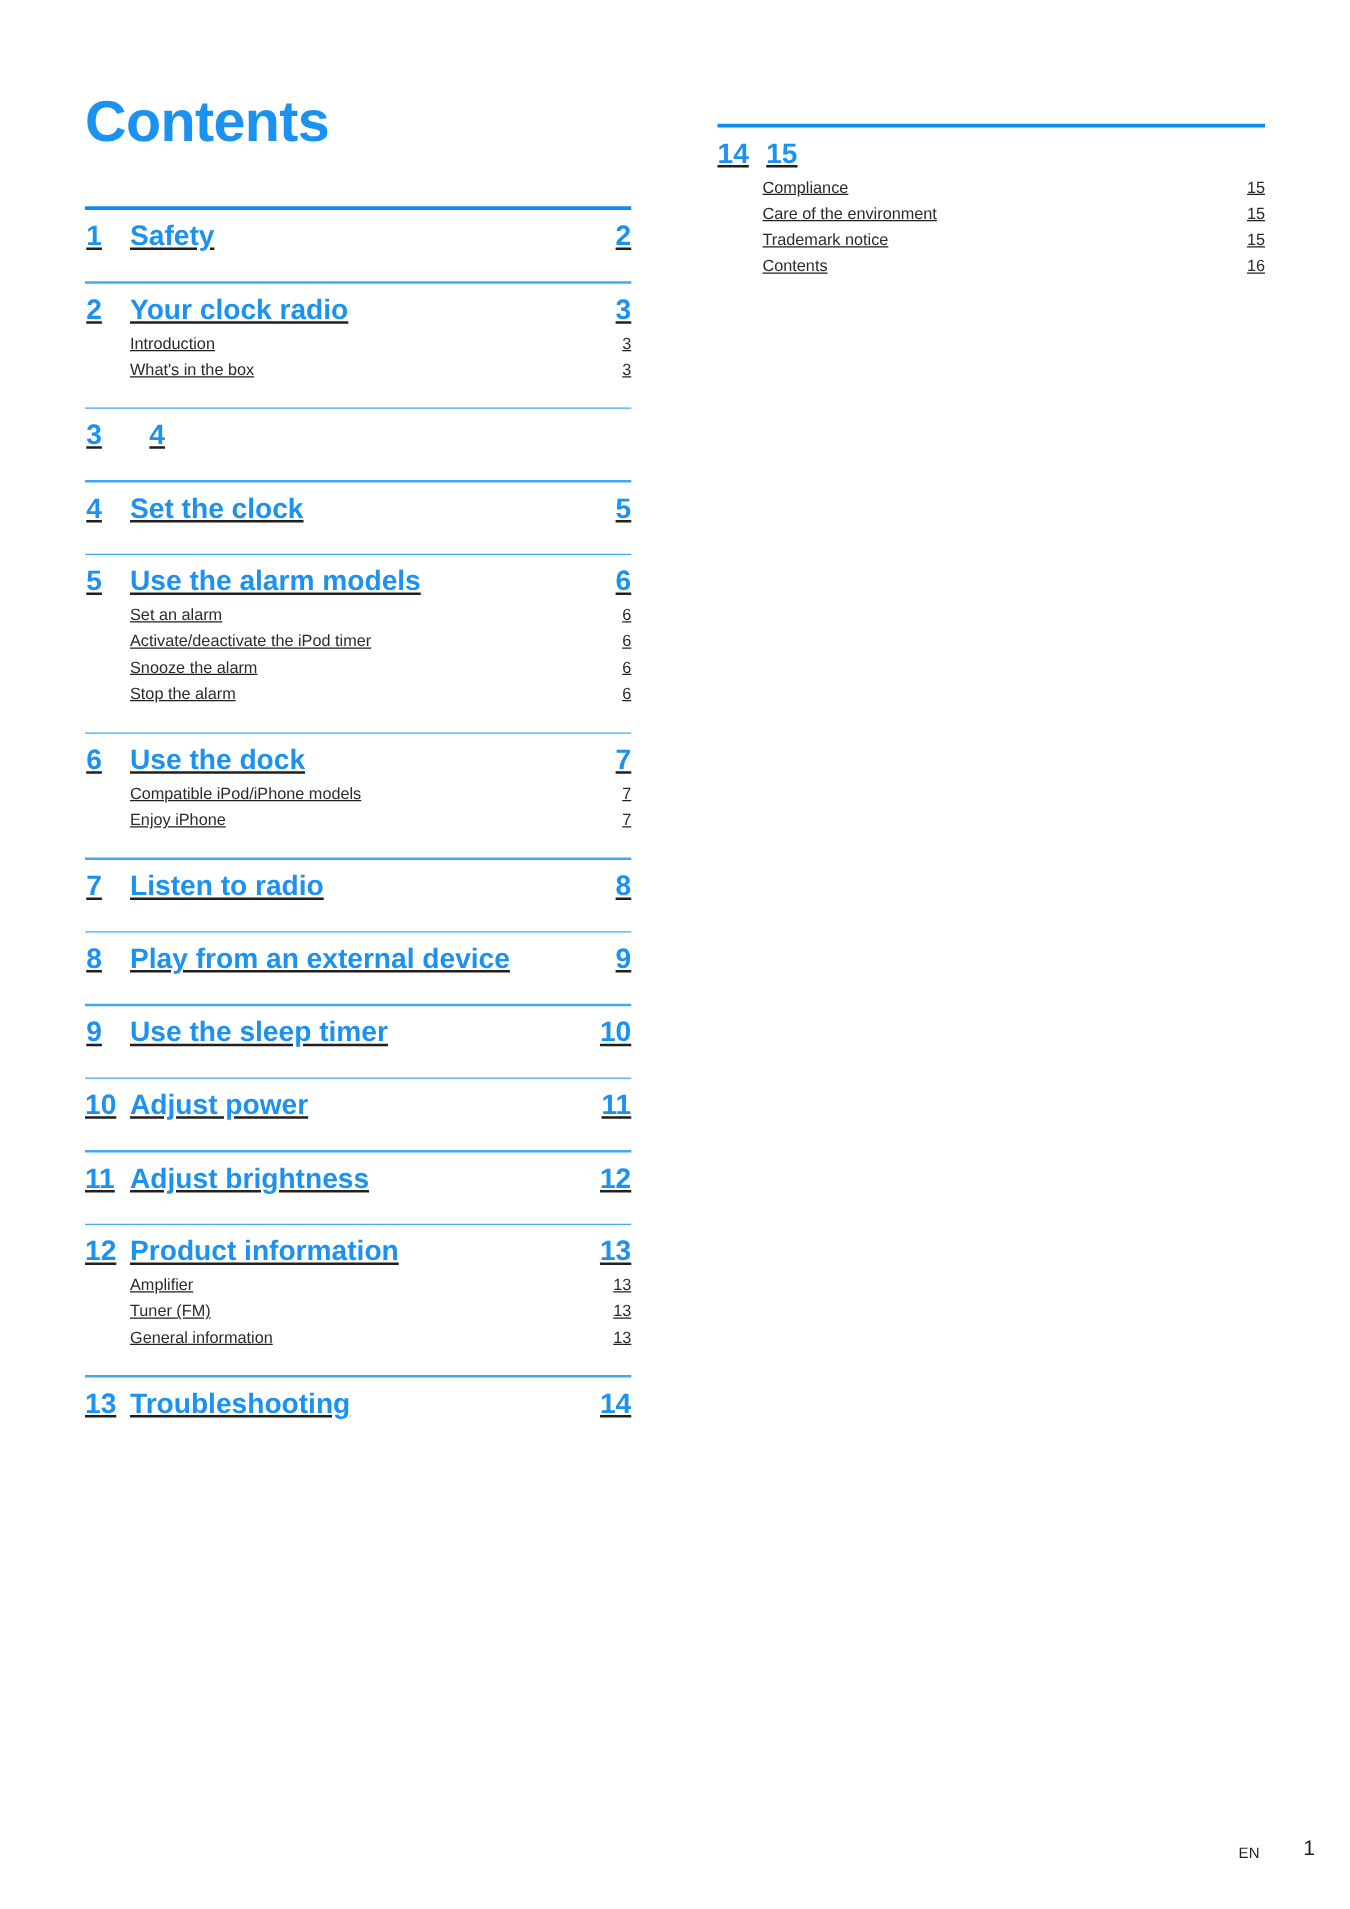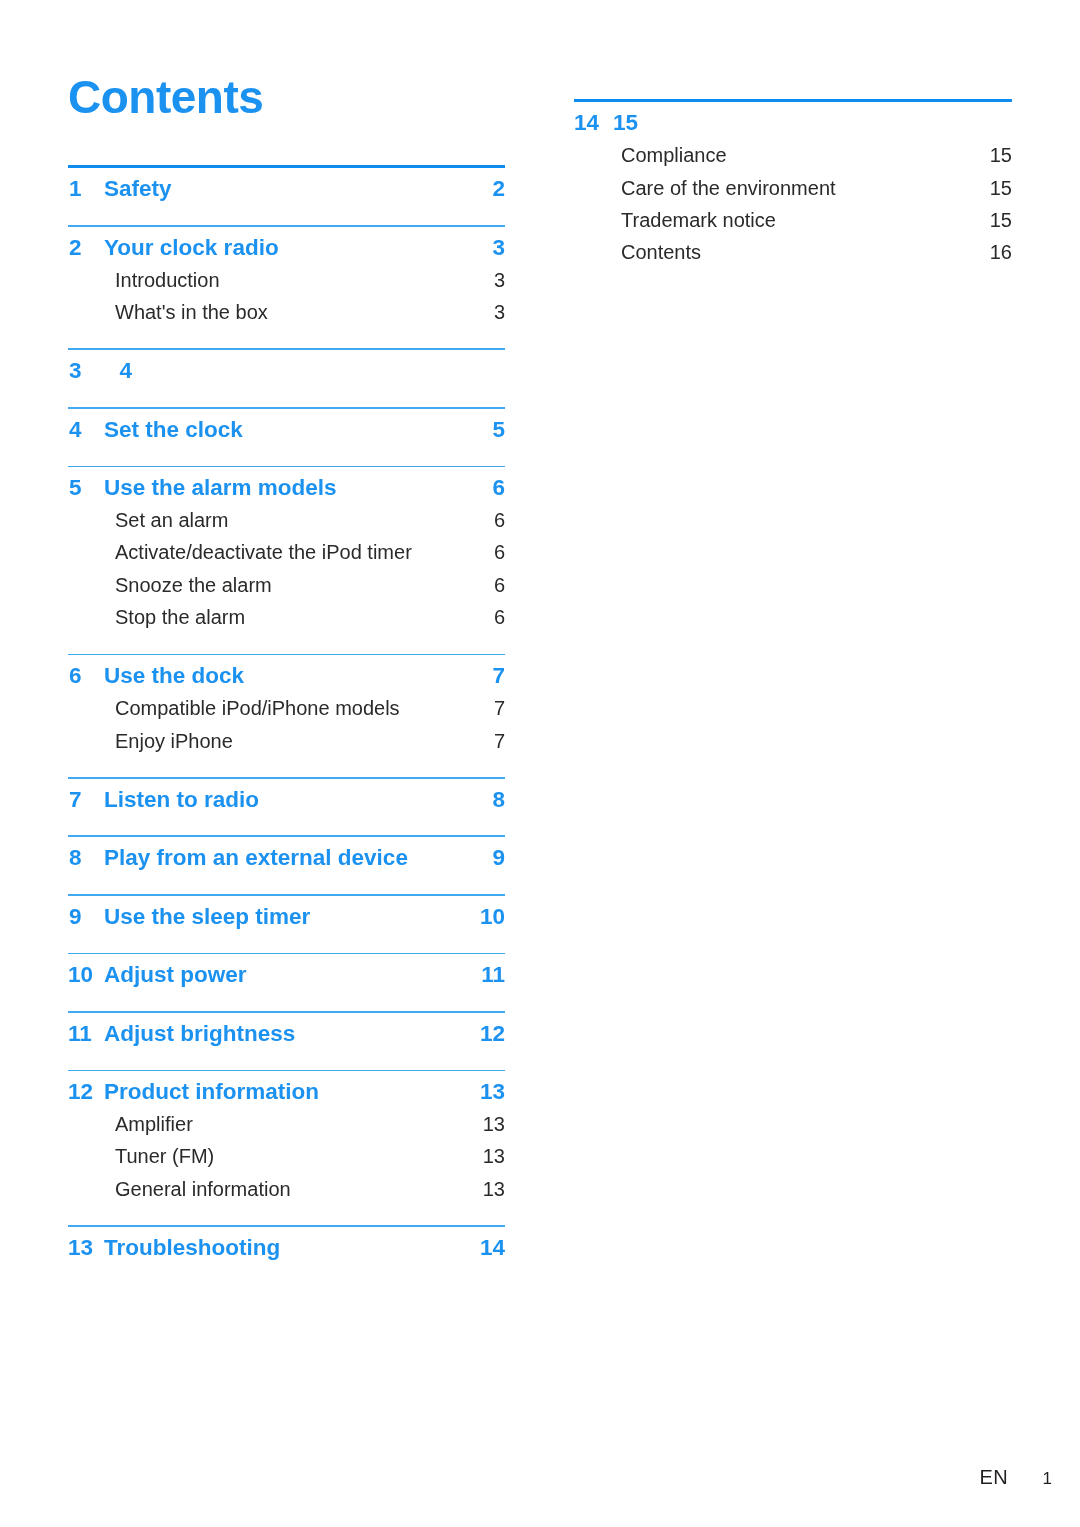"14" .col { text-decoration: none -> underline }
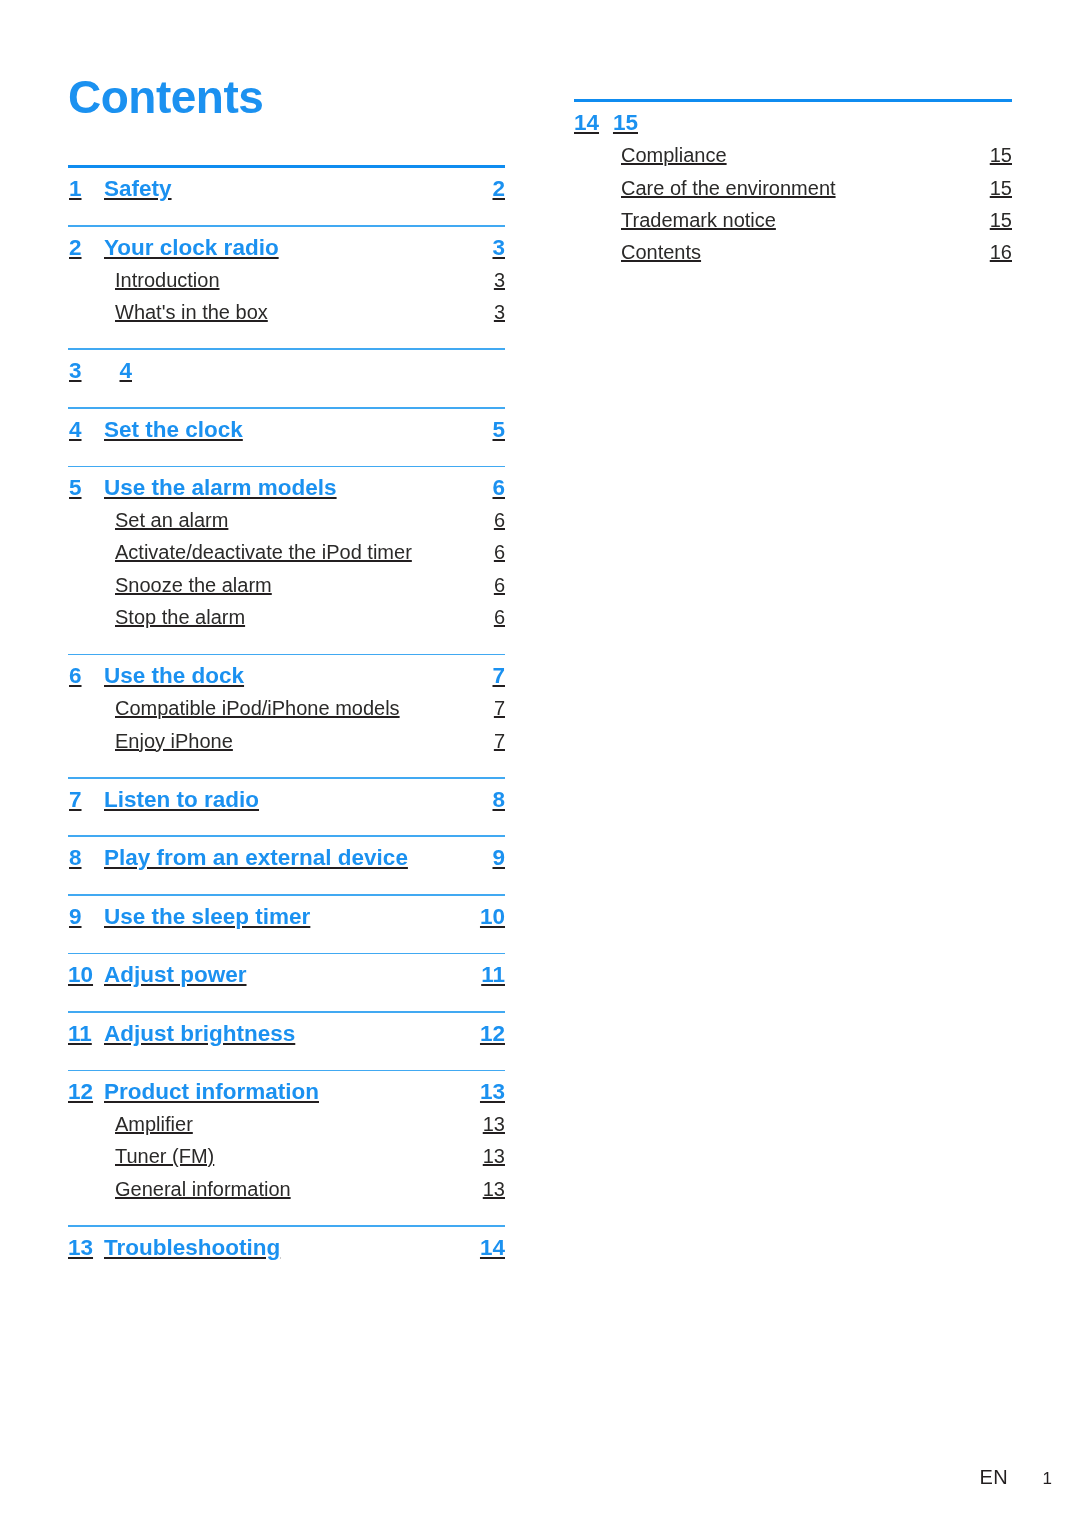"Compliance" .entry-sub { font-size: 20px -> 13px; gap: 11px -> none }
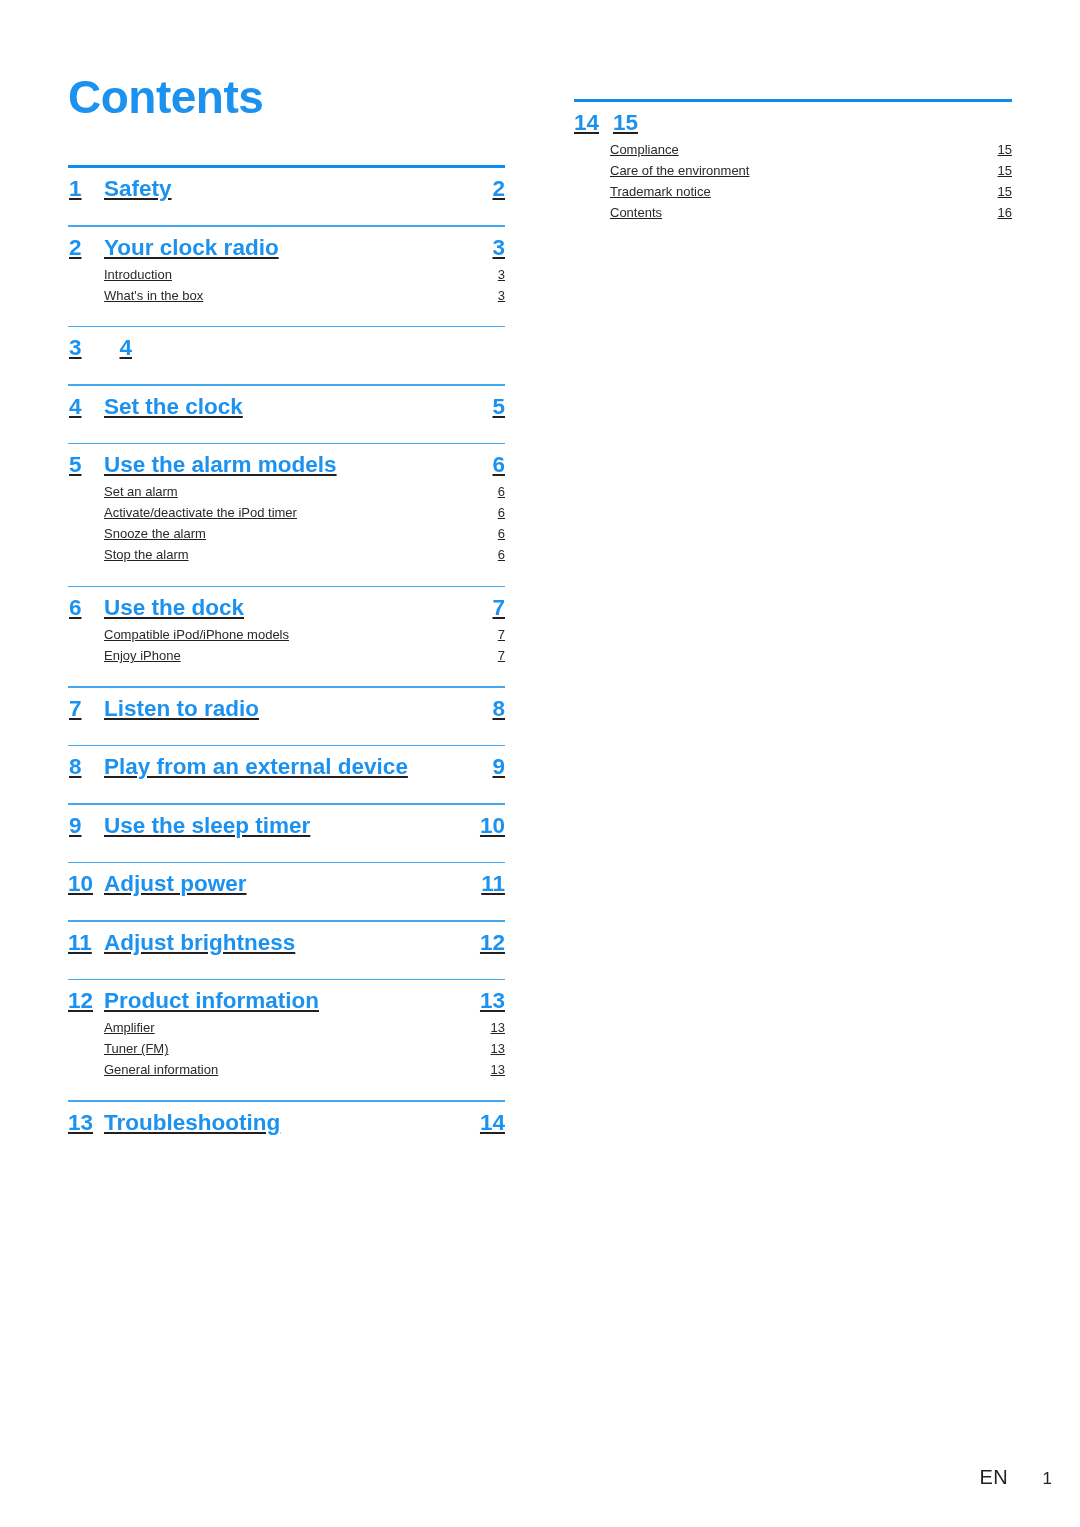"EN" .footer-lang { font-size: 20px -> 12px }
